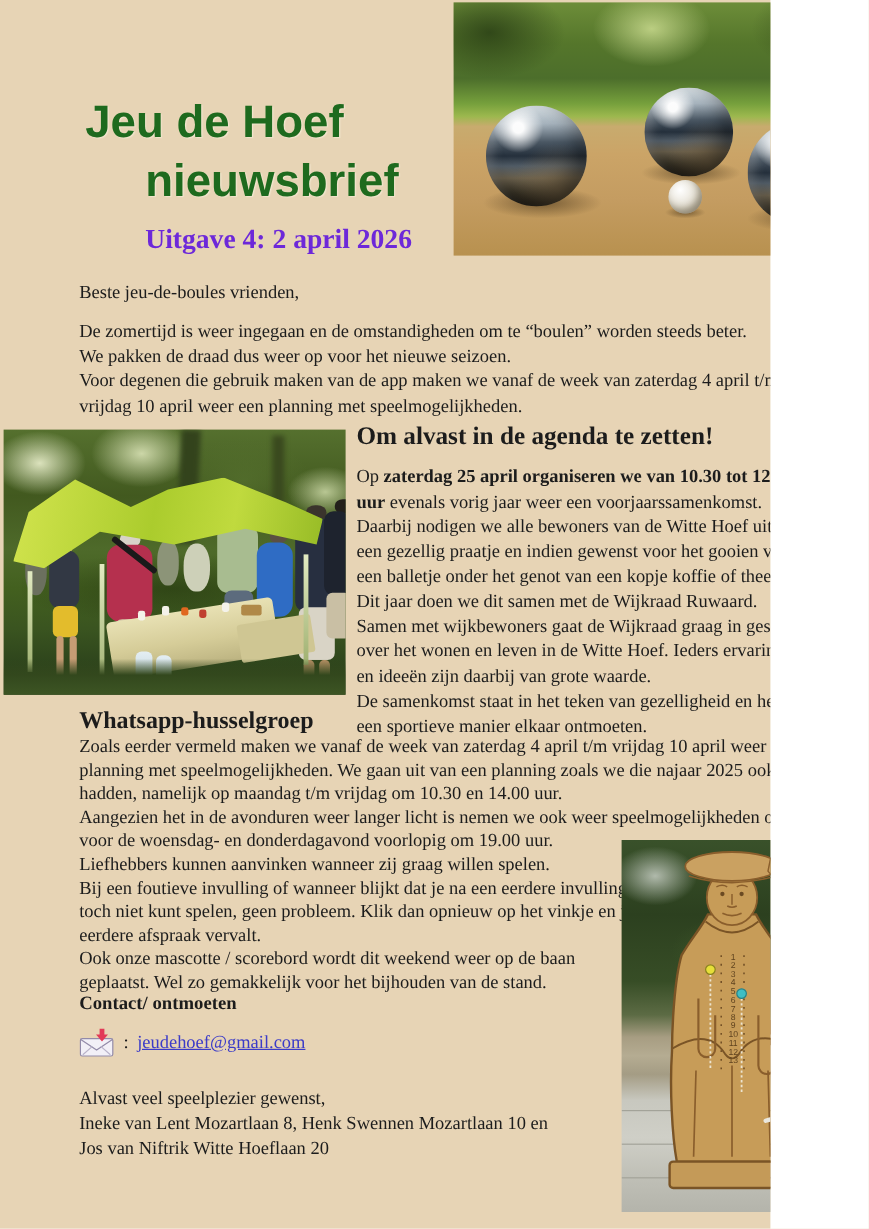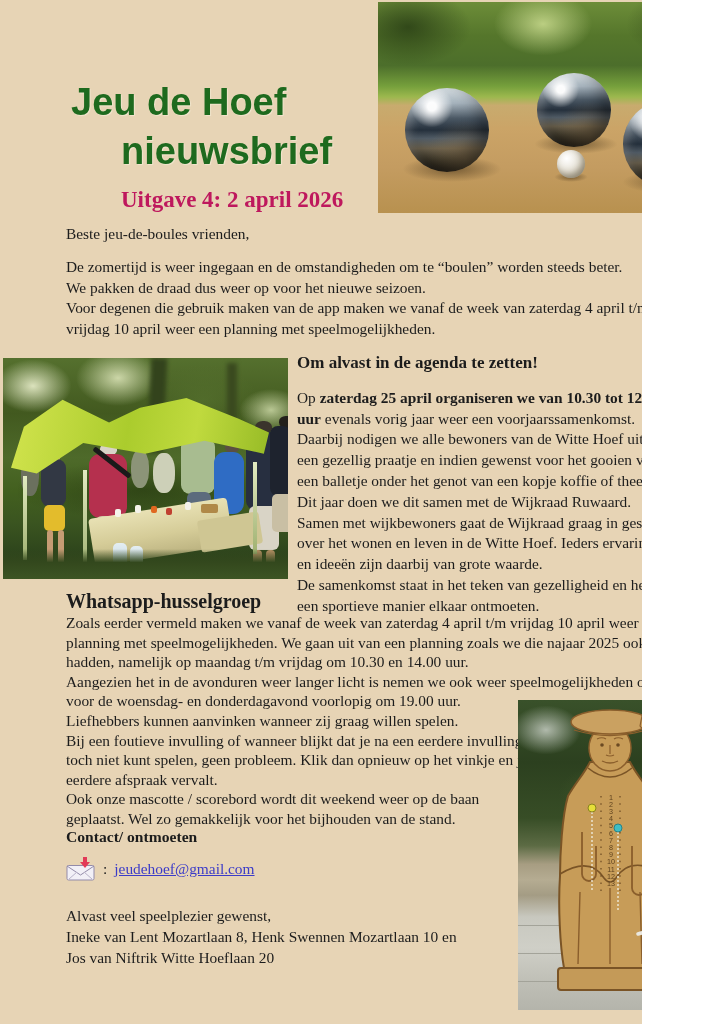"Uitgave 4: 2 april 2026" .issue { color: #be185d -> #6d28d9 }
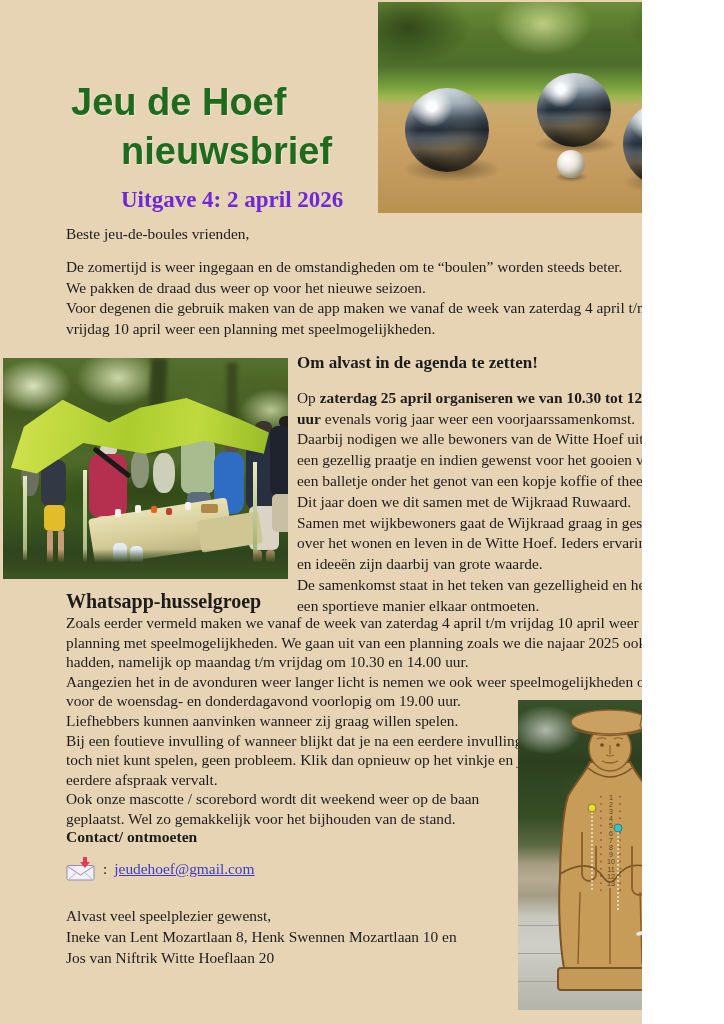"Beste jeu-de-boules vrienden," .intro { top: 224px -> 234px }
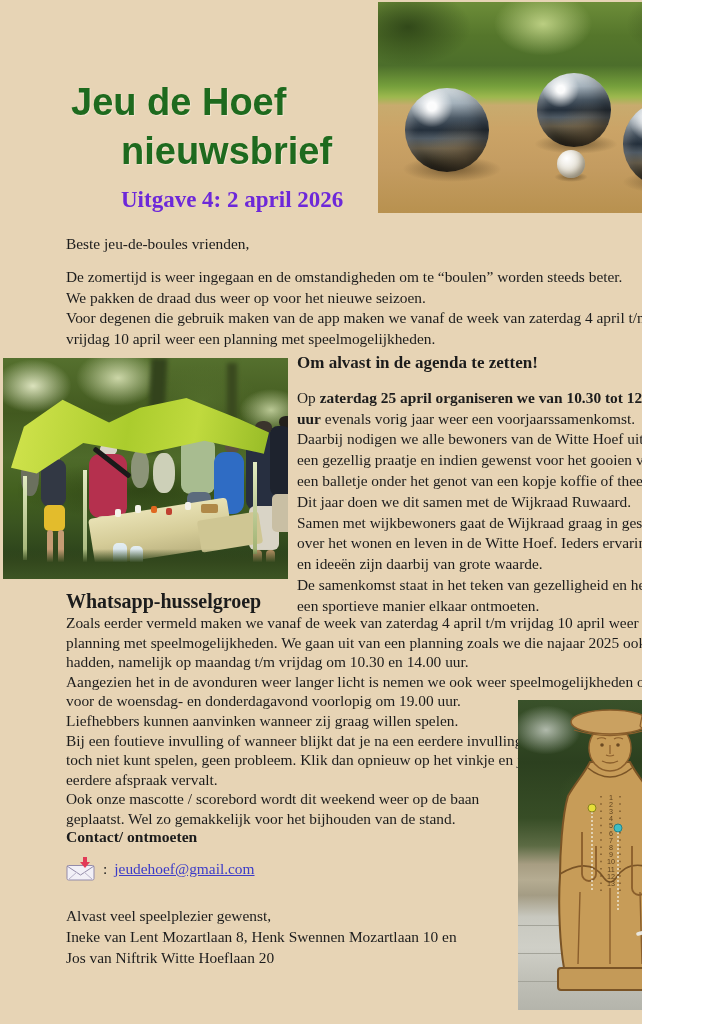"Om alvast in de agenda" .agenda h2 { font-size: 17px -> 21px }
